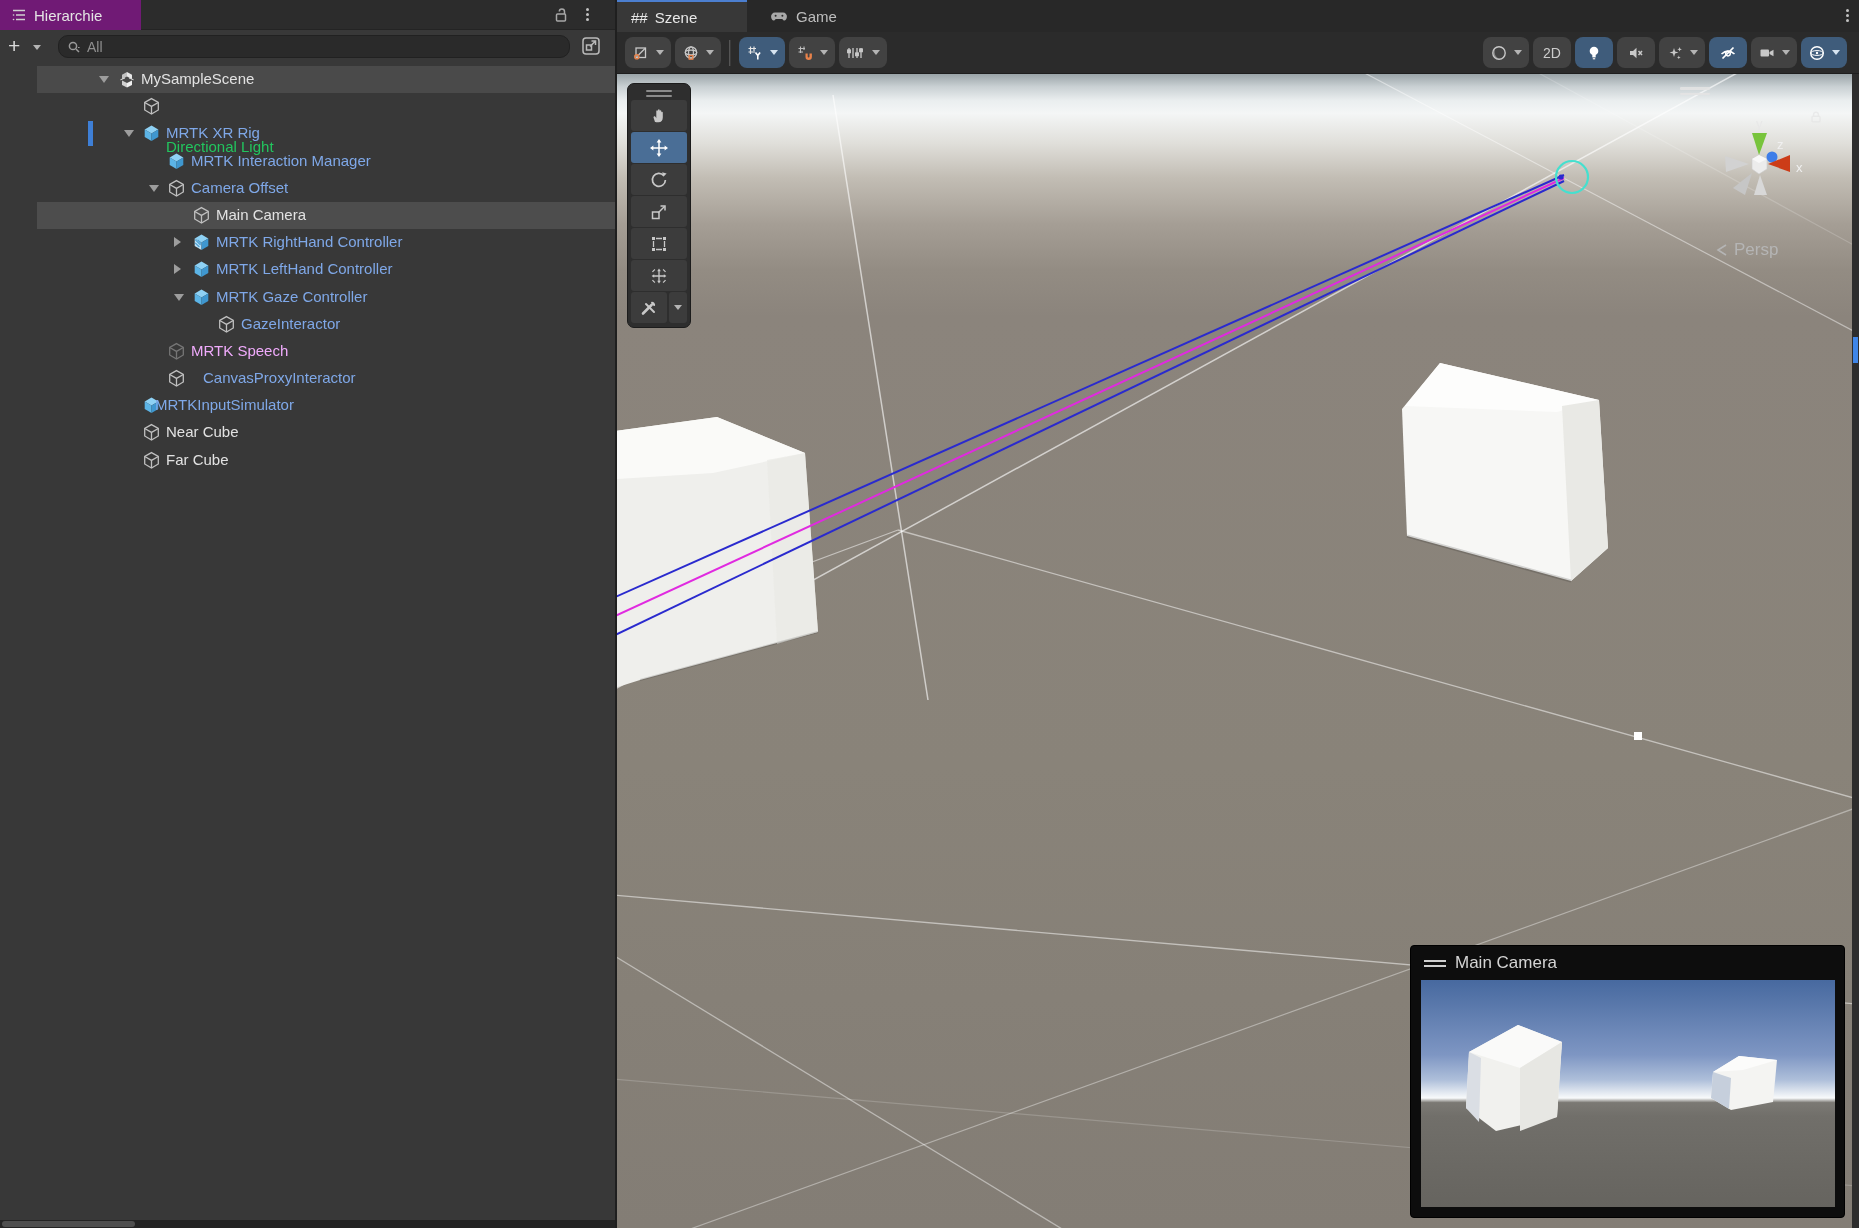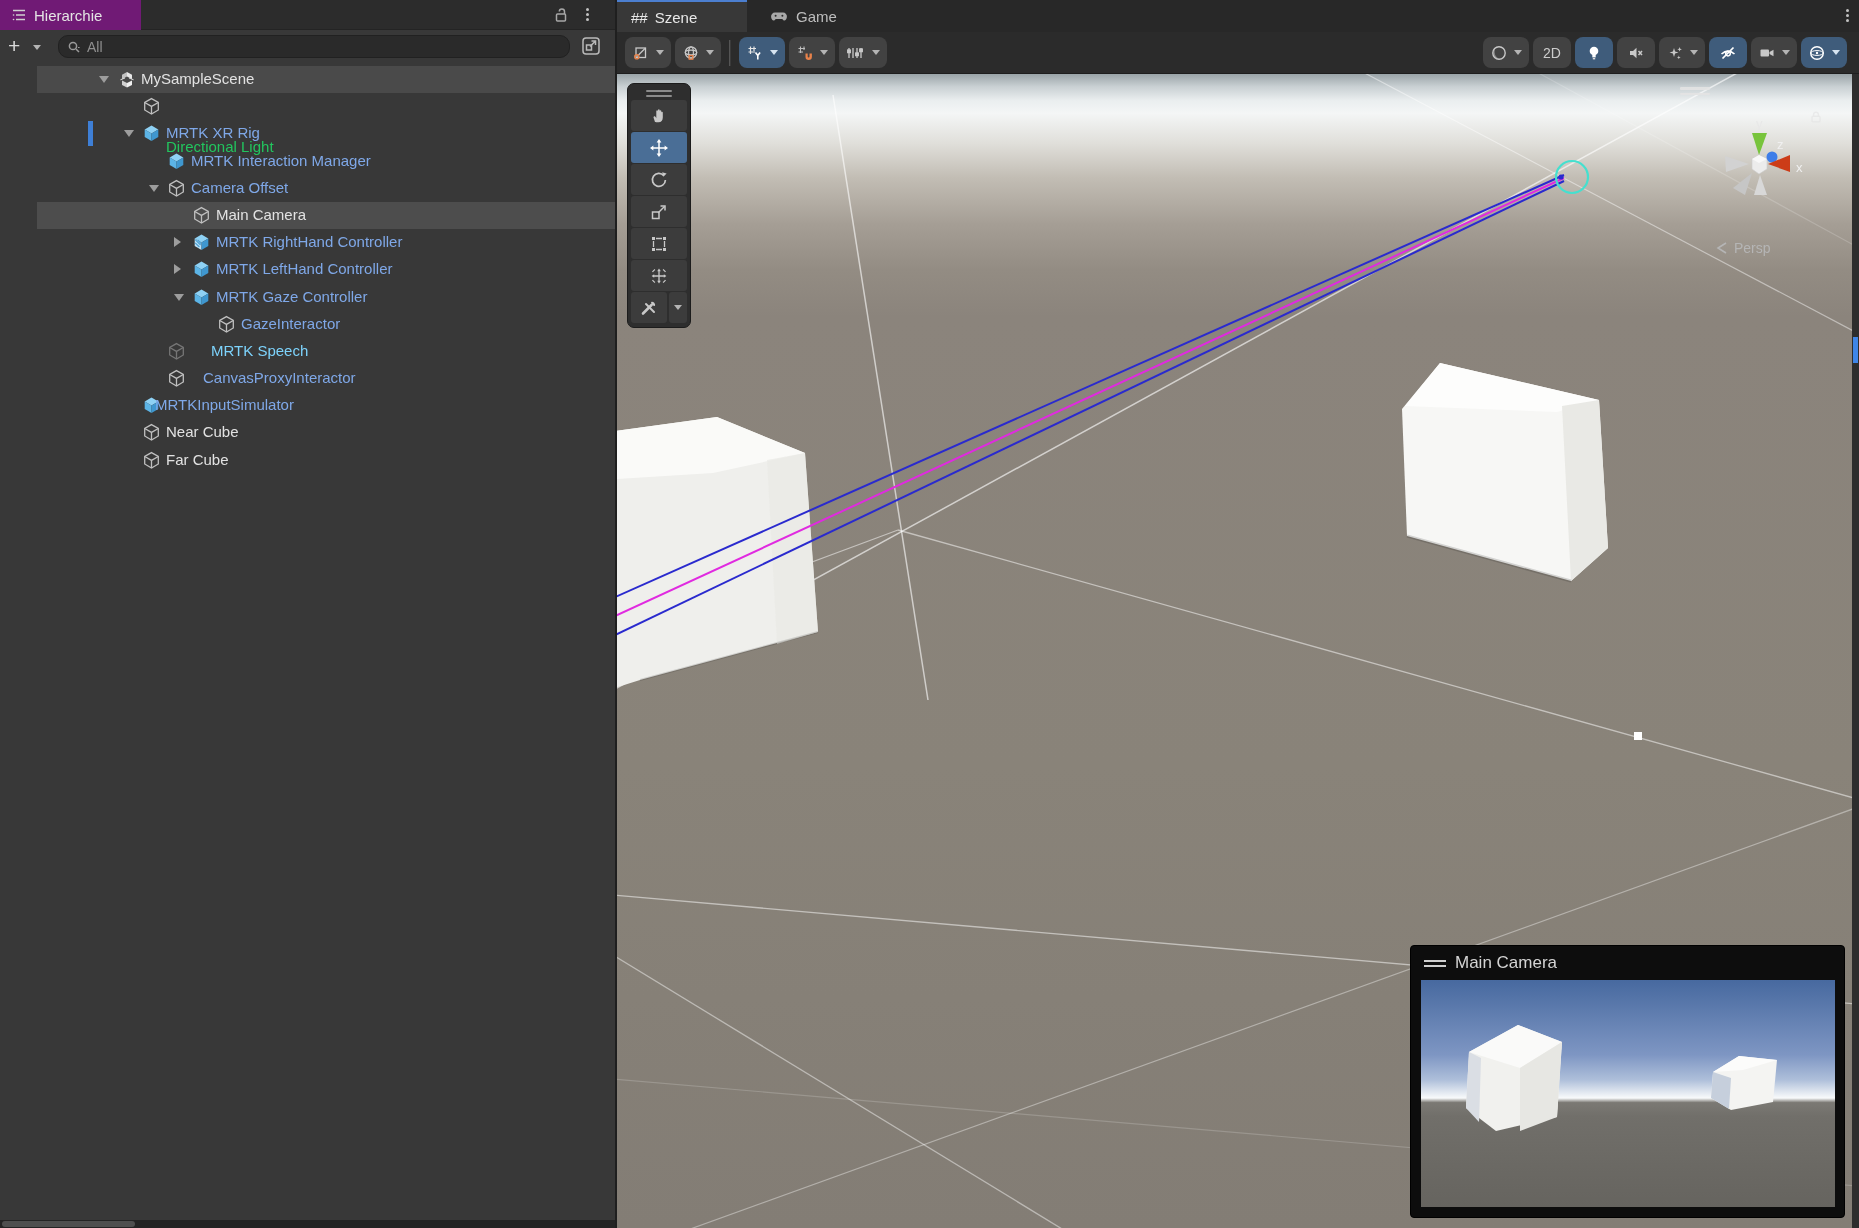"Persp" .persp-row { font-size: 14px -> 17px }
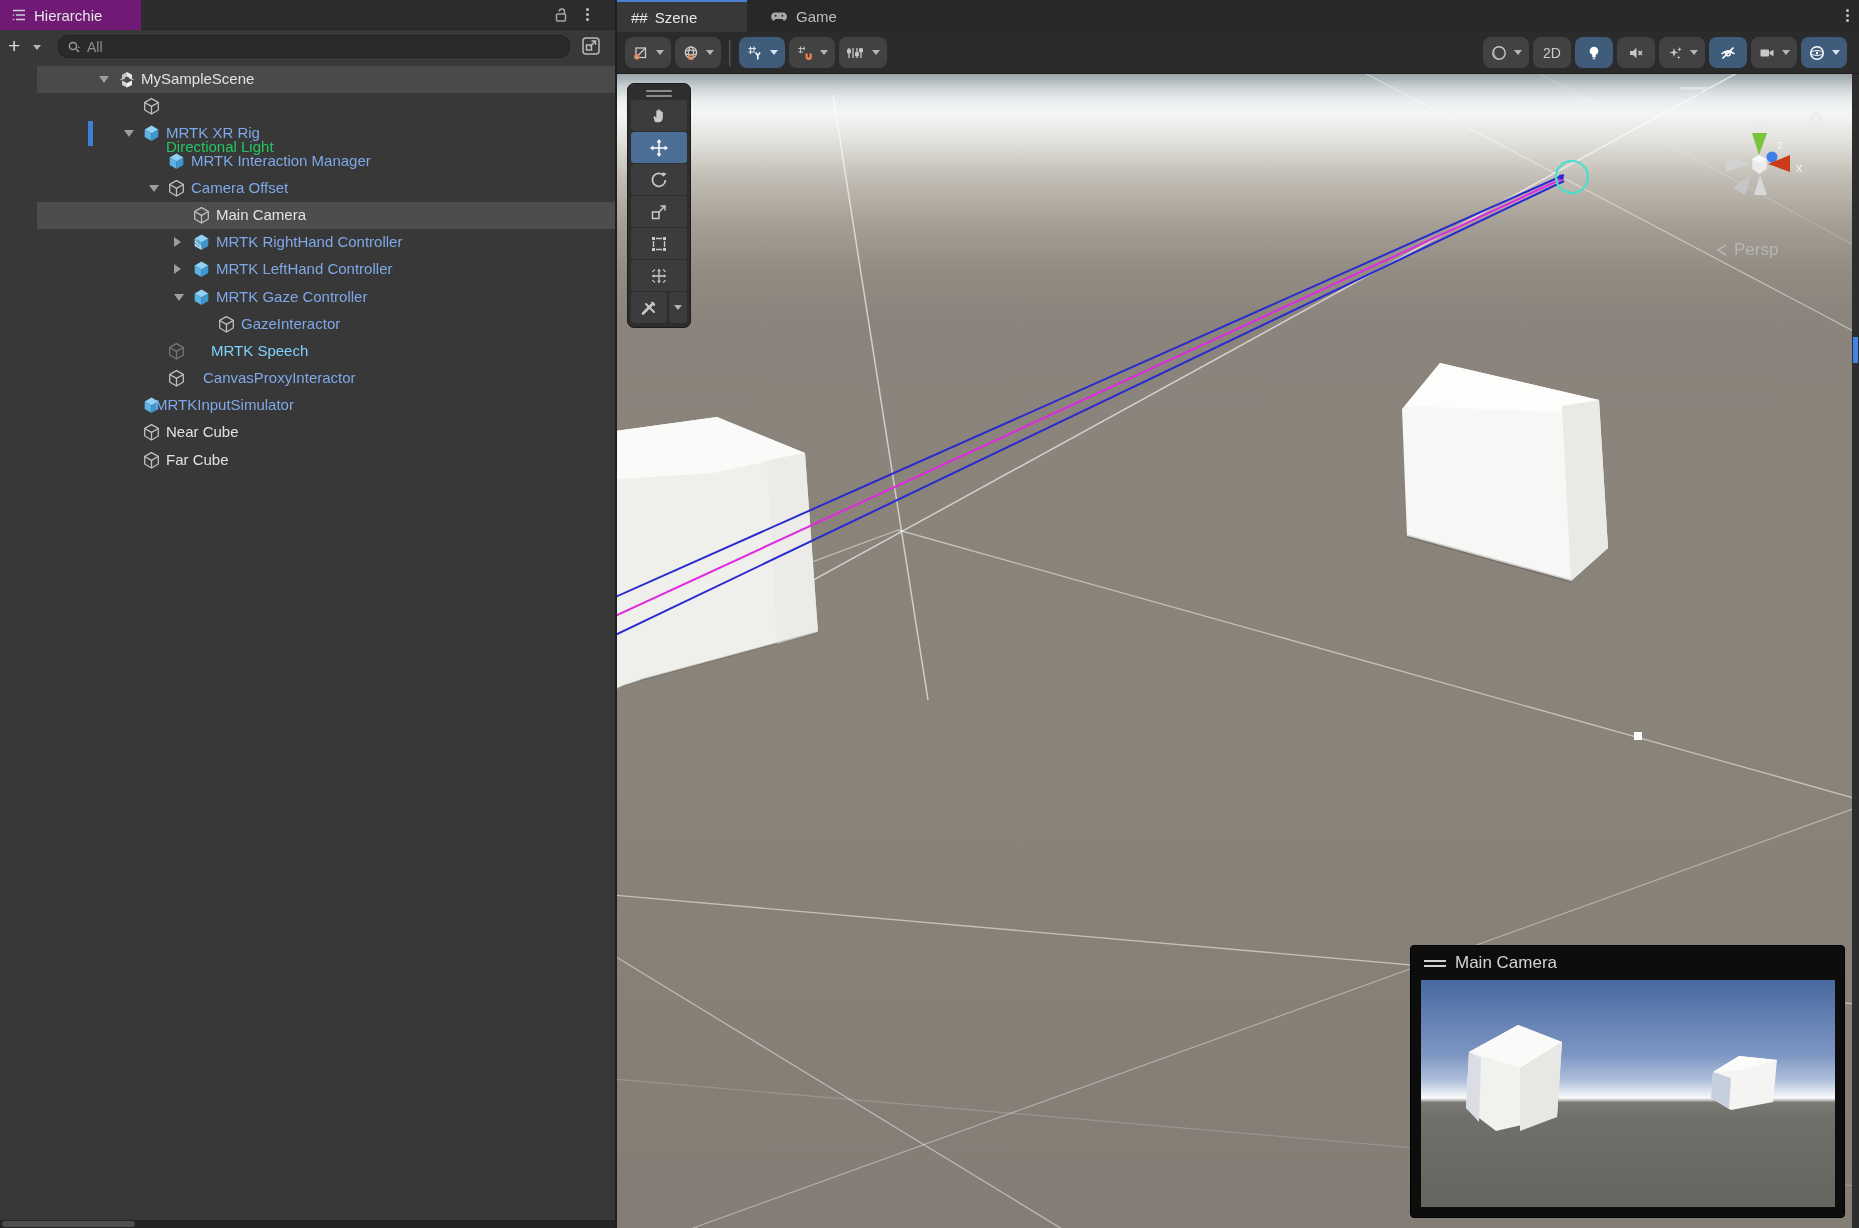"MRTK Speech" .t-dim { color: #7dd3fc -> #f0abfc; margin-left: 20px -> none }
